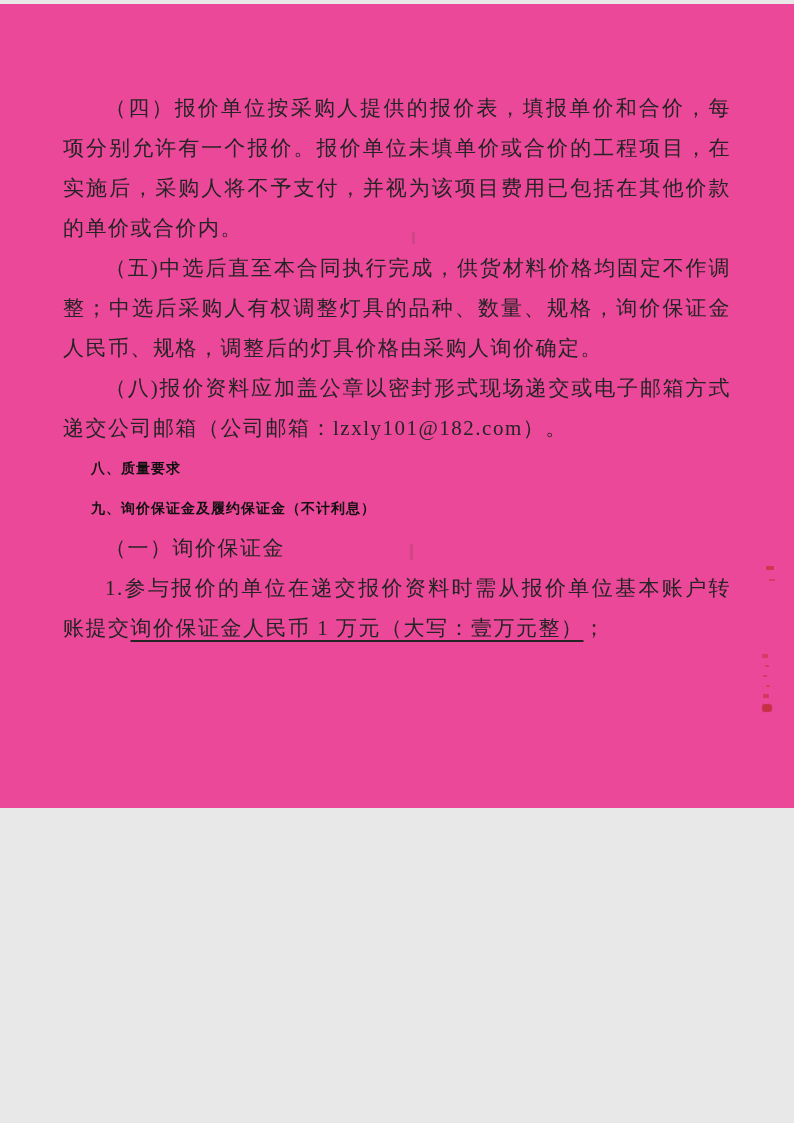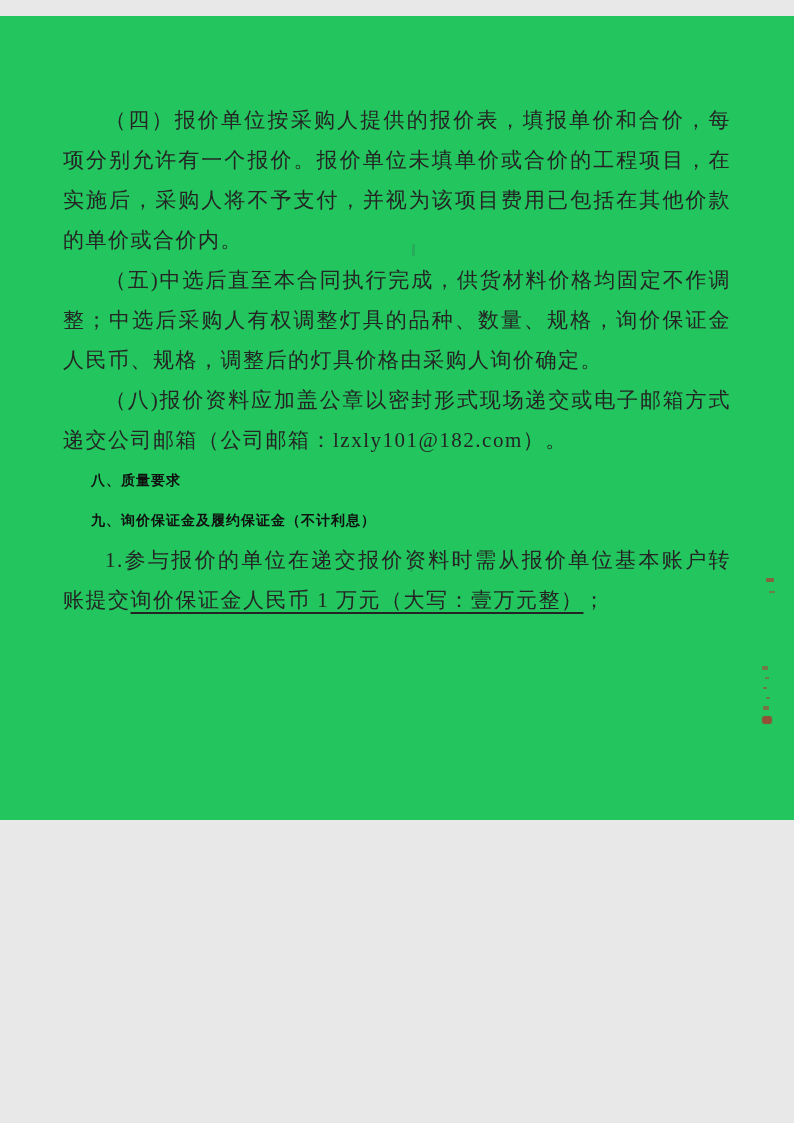"（四）报价单位按采购人提供的报价表，填报单价和合价，每项分别允许有一个报价。报价" .page { background: #22c55e -> #ec4899; margin: 16px auto -> 4px auto }
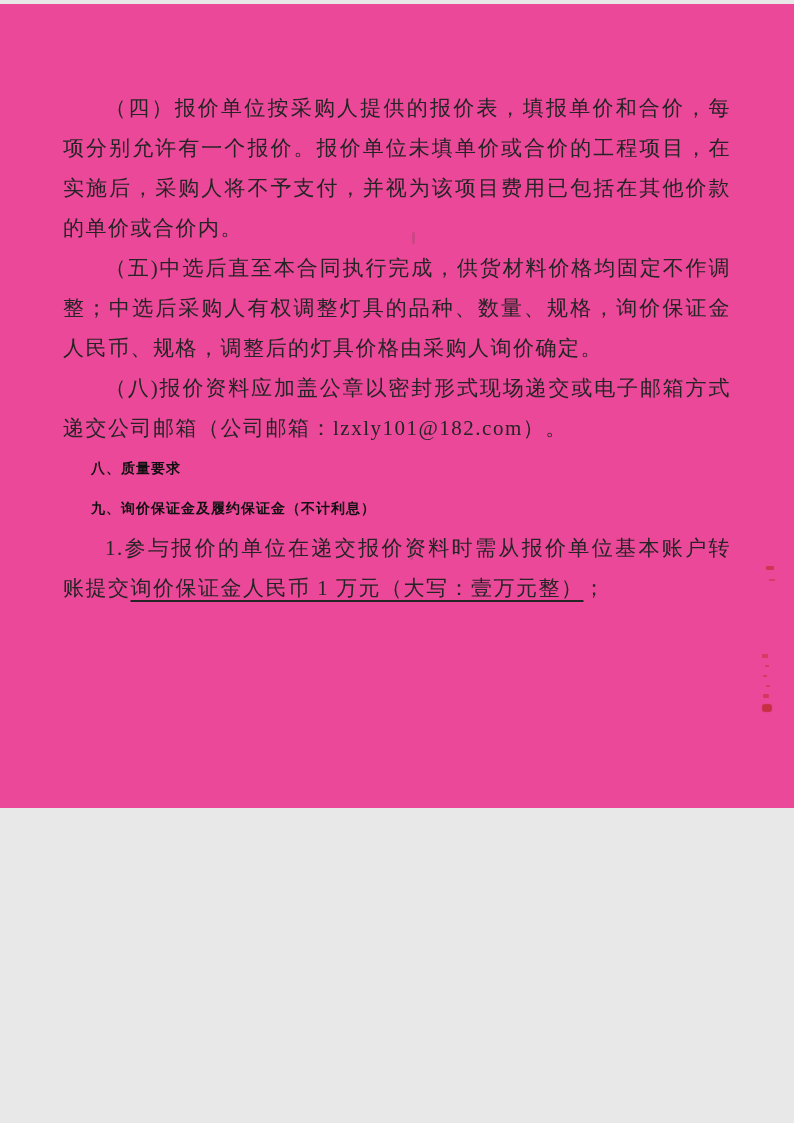"（一）询价保证金" p.body { html: none -> <p>（一）询价保证金</p> }
